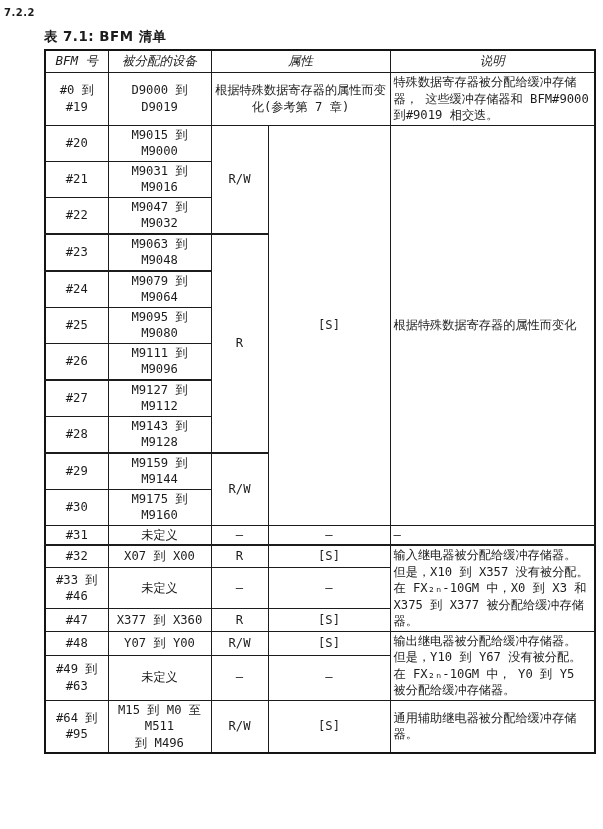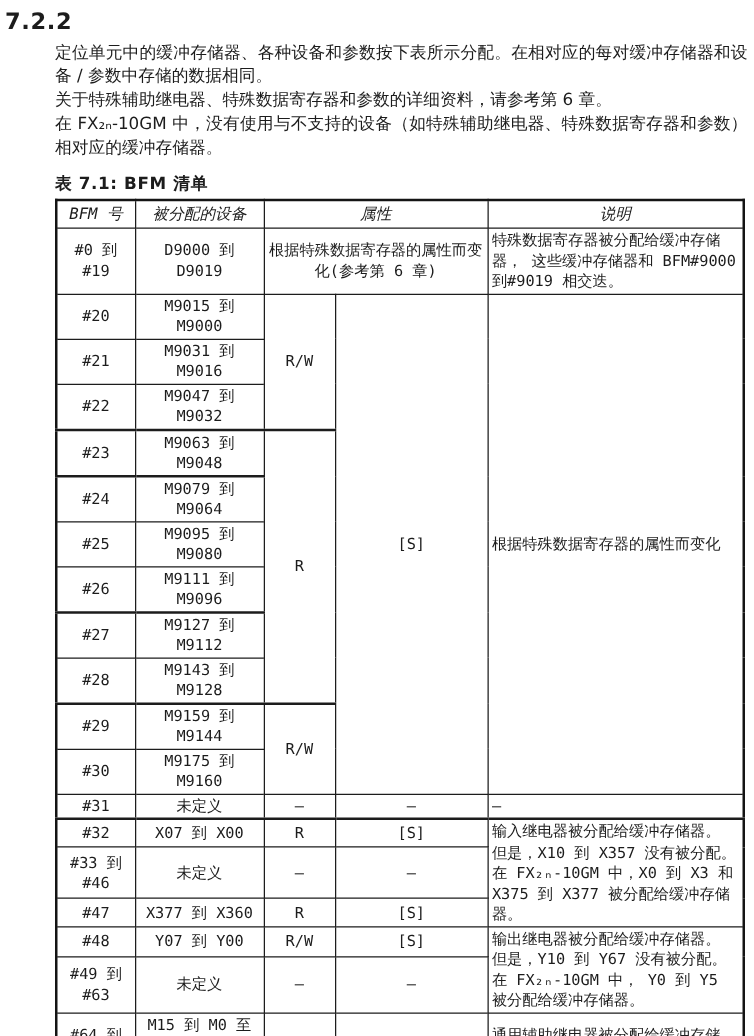"7.2.2" .heading { font-size: 18px -> 10px }
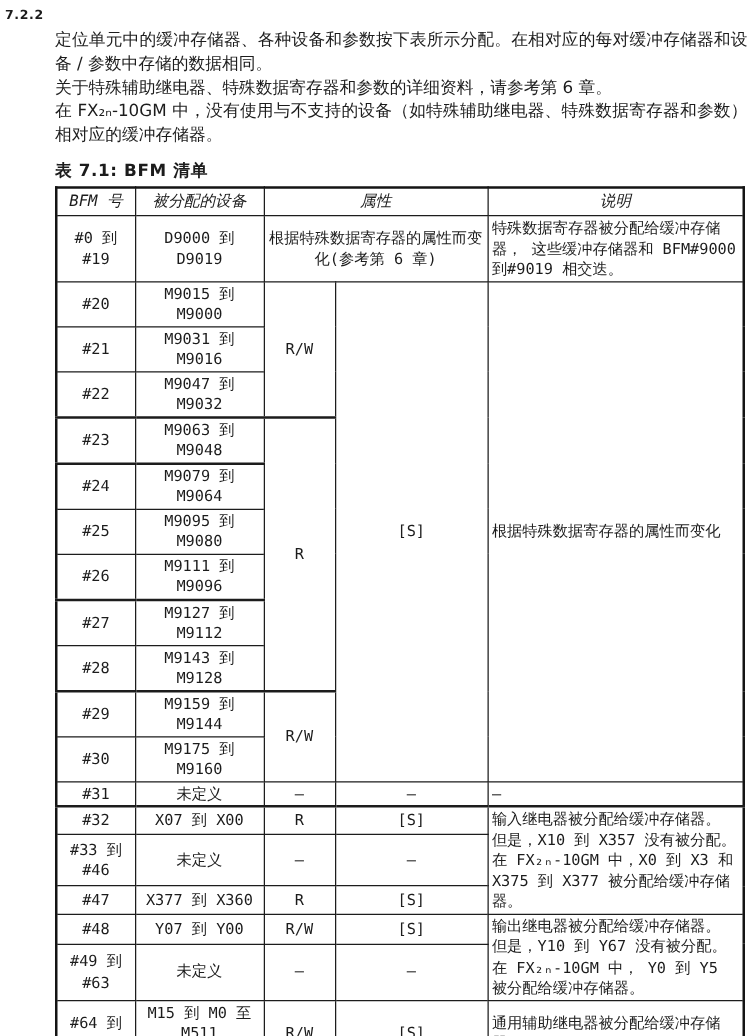"定位单元中的缓冲存储器、各种设备和参数按下表所示分配。在相对应的每对缓冲存储器和" div.body-text { html: <div> <p>定位单元中的缓冲存储器、各种设备和参数按下表所示分配。在相对应的每对缓冲存储器和设备 / 参数中存储的数据相同。</p> <p>关于特殊辅助继电器、特殊数据寄存器和参数的详细资料，请参考第 6 章。</p> <p>在 FX₂ₙ-10GM 中，没有使用与不支持的设备（如特殊辅助继电器、特殊数据寄存器和参数）相对应的缓冲存储器。</p> </div> -> none }
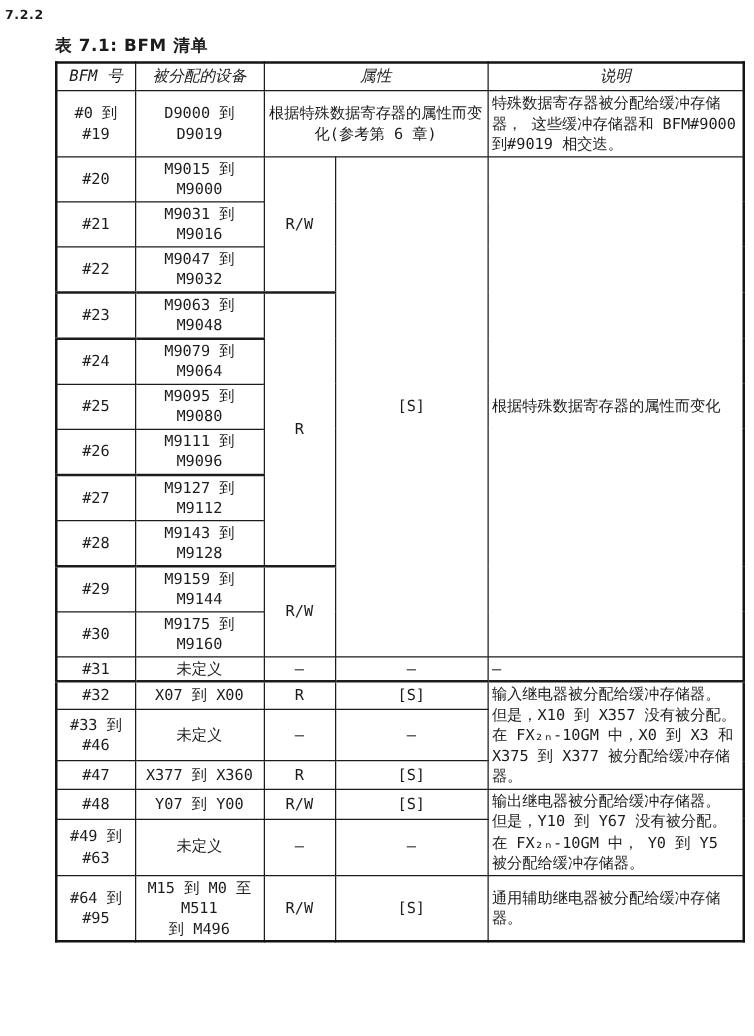"根据特殊数据寄存器的属性而变化(参考第 6 章)" td.c-attr { text: 6 -> 7 }
